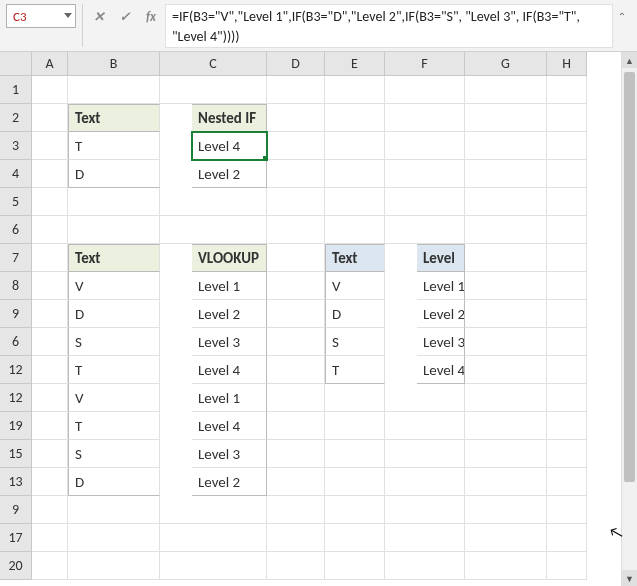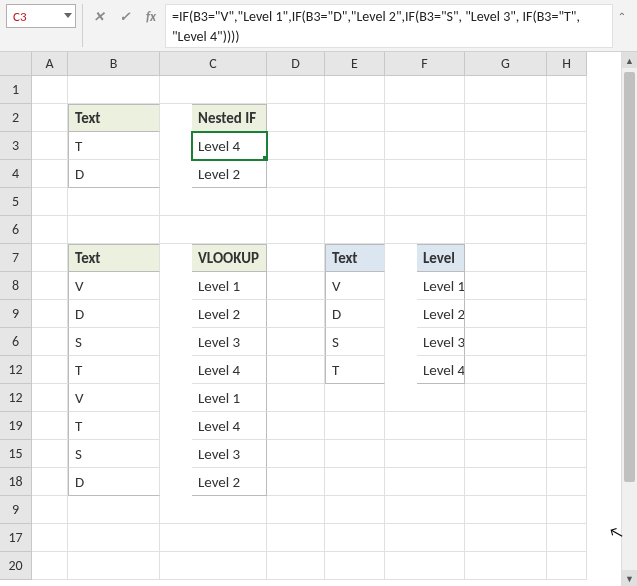"18" div.row-h { text: 18 -> 13 }
